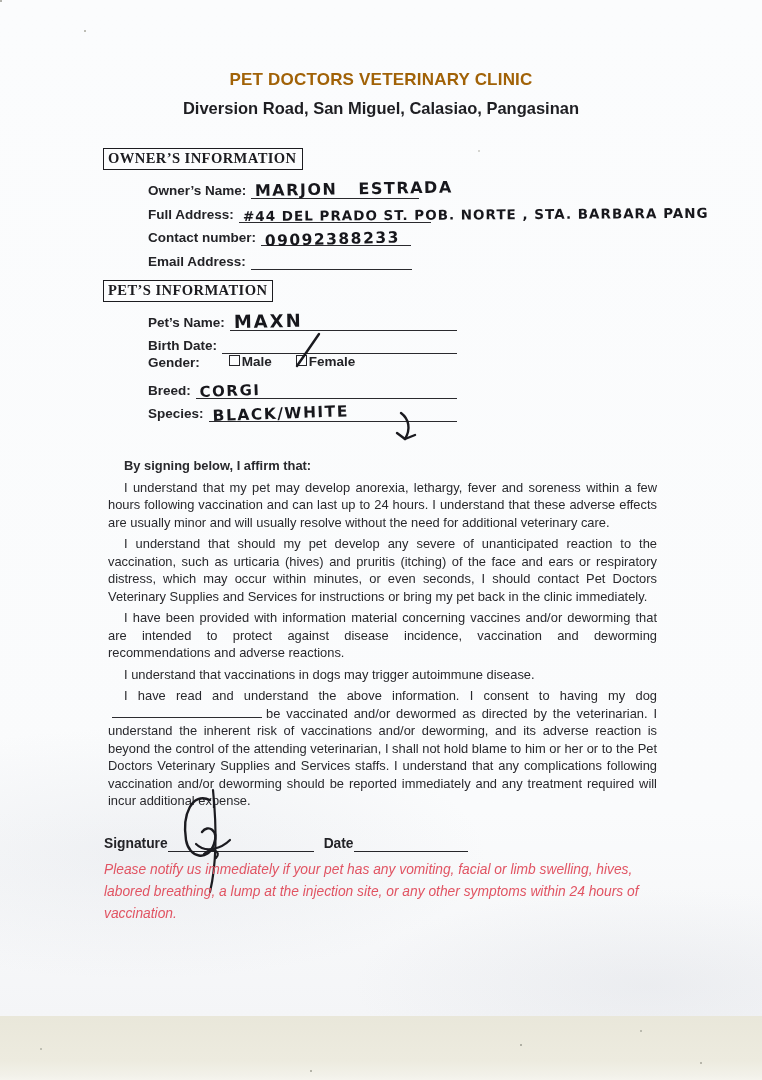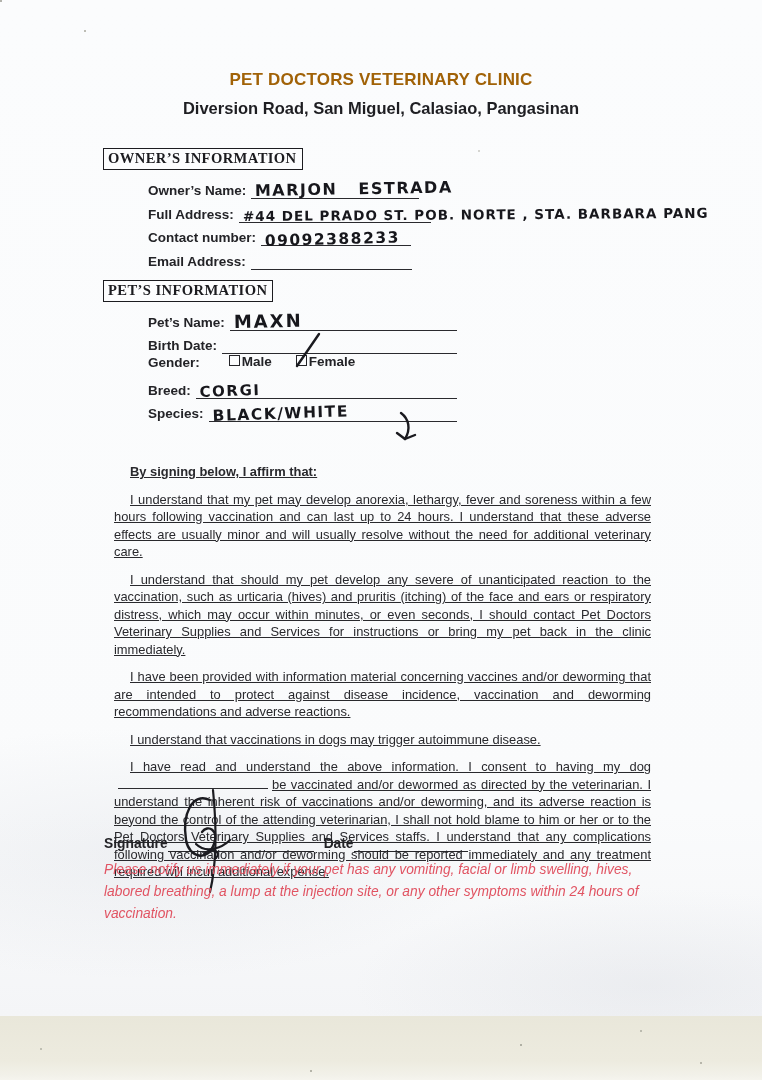"By signing below, I affirm" .aff p { margin: 10px -> 4px; text-decoration: underline -> none }
